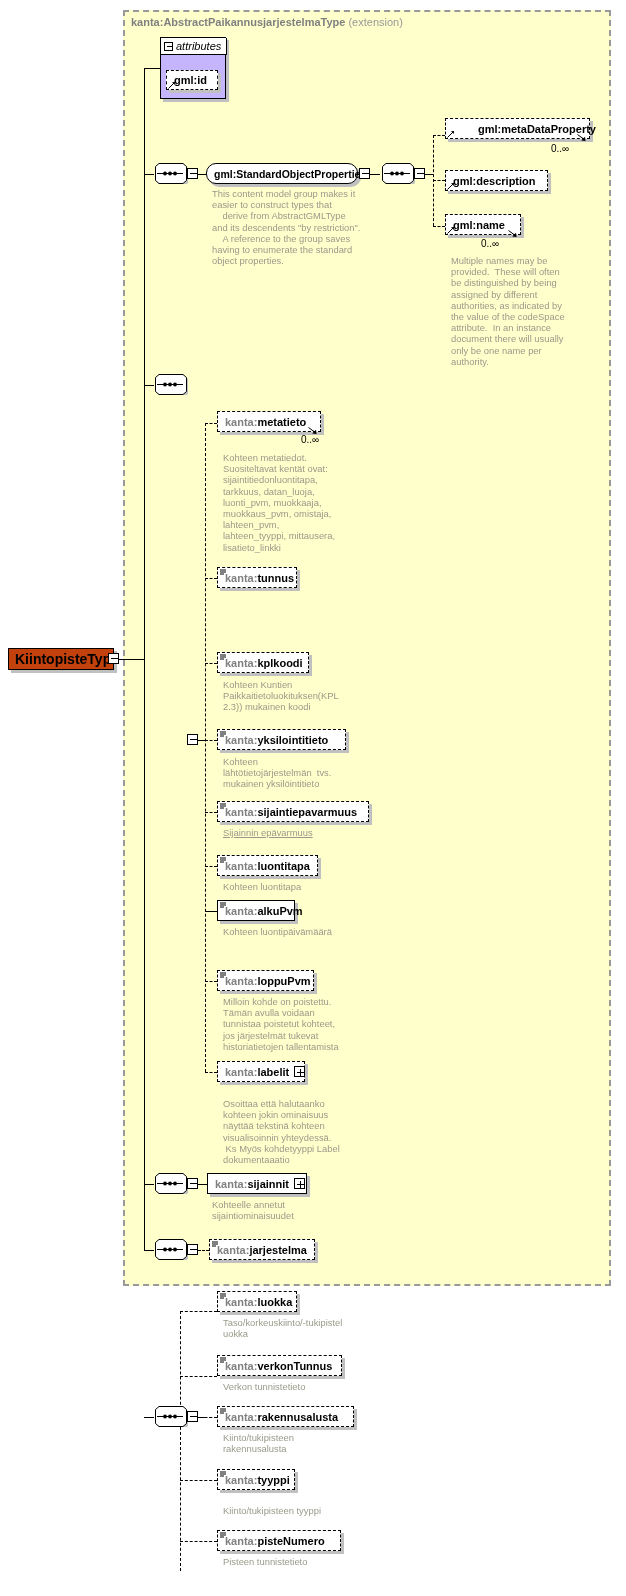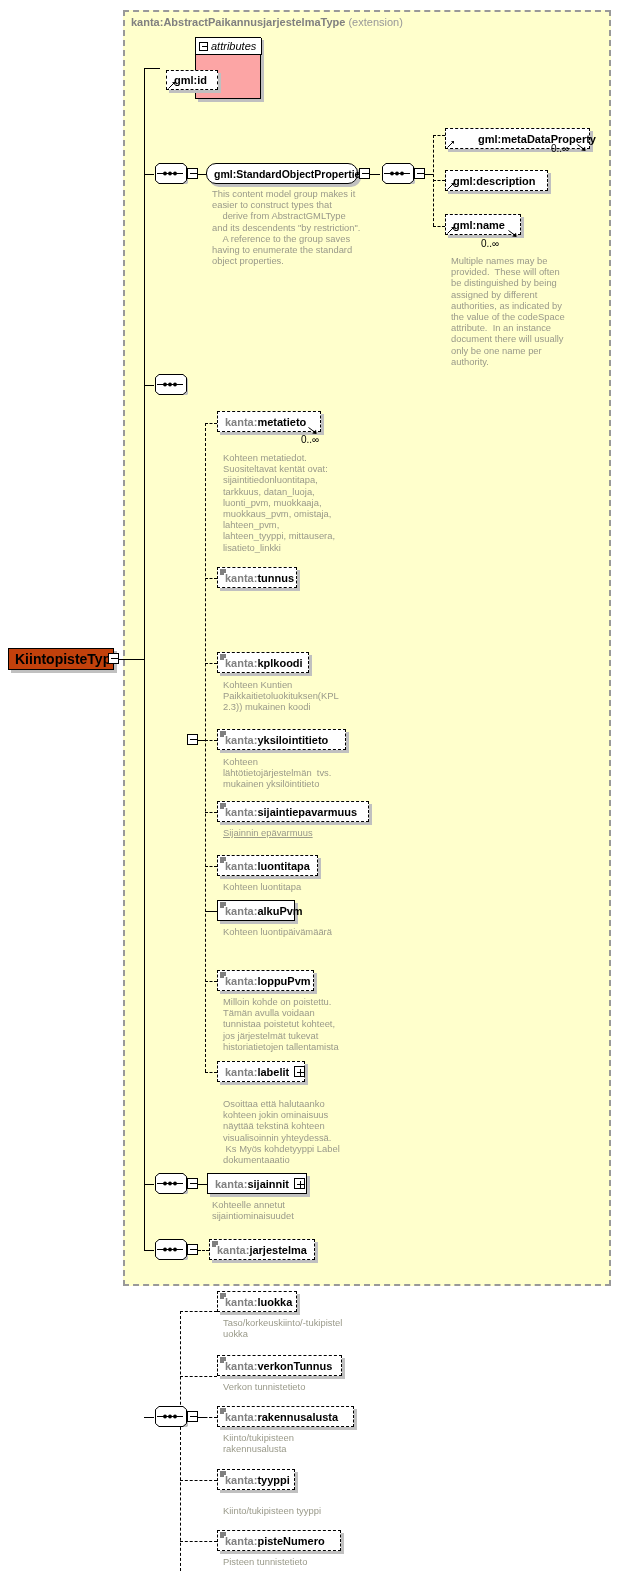"attributes" .attrbox { background: #fca5a5 -> #c4b5fd; margin-left: 35px -> none }
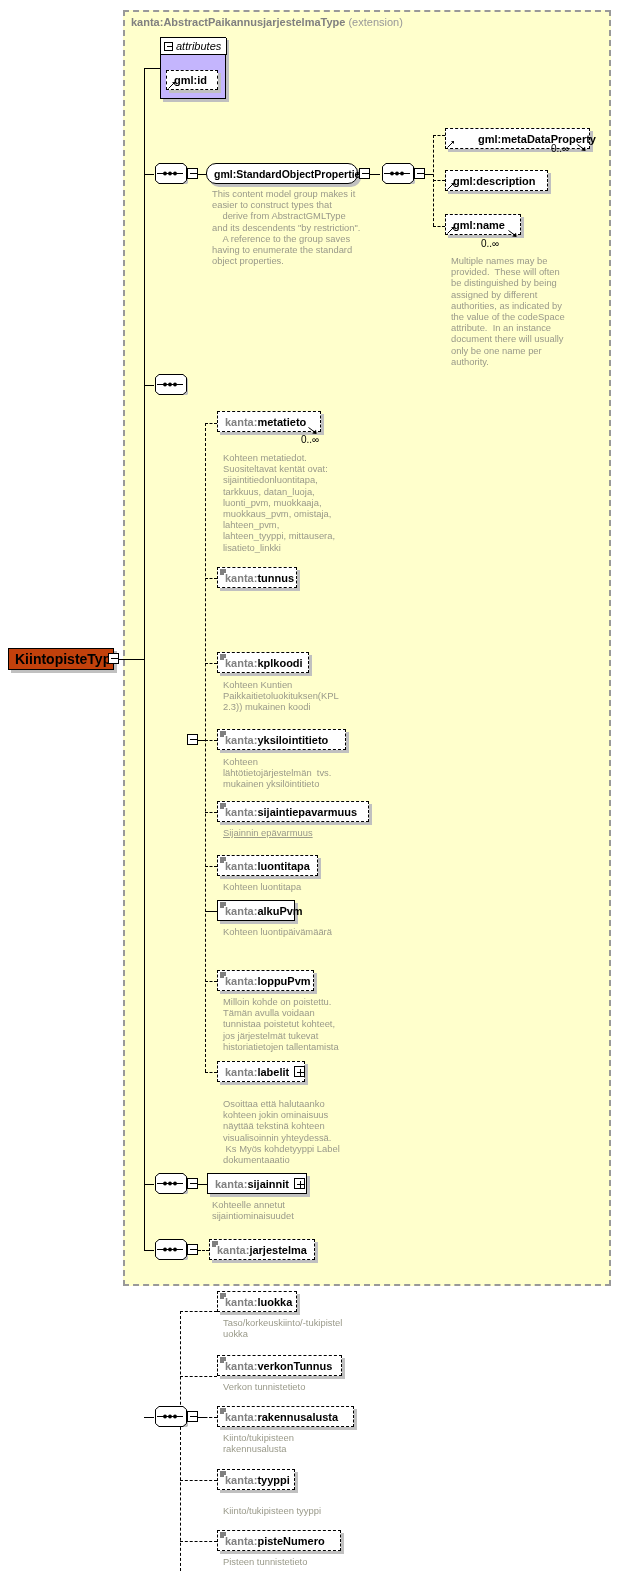"gml:metaDataProperty" div.ebox { top: 128px -> 118px }
